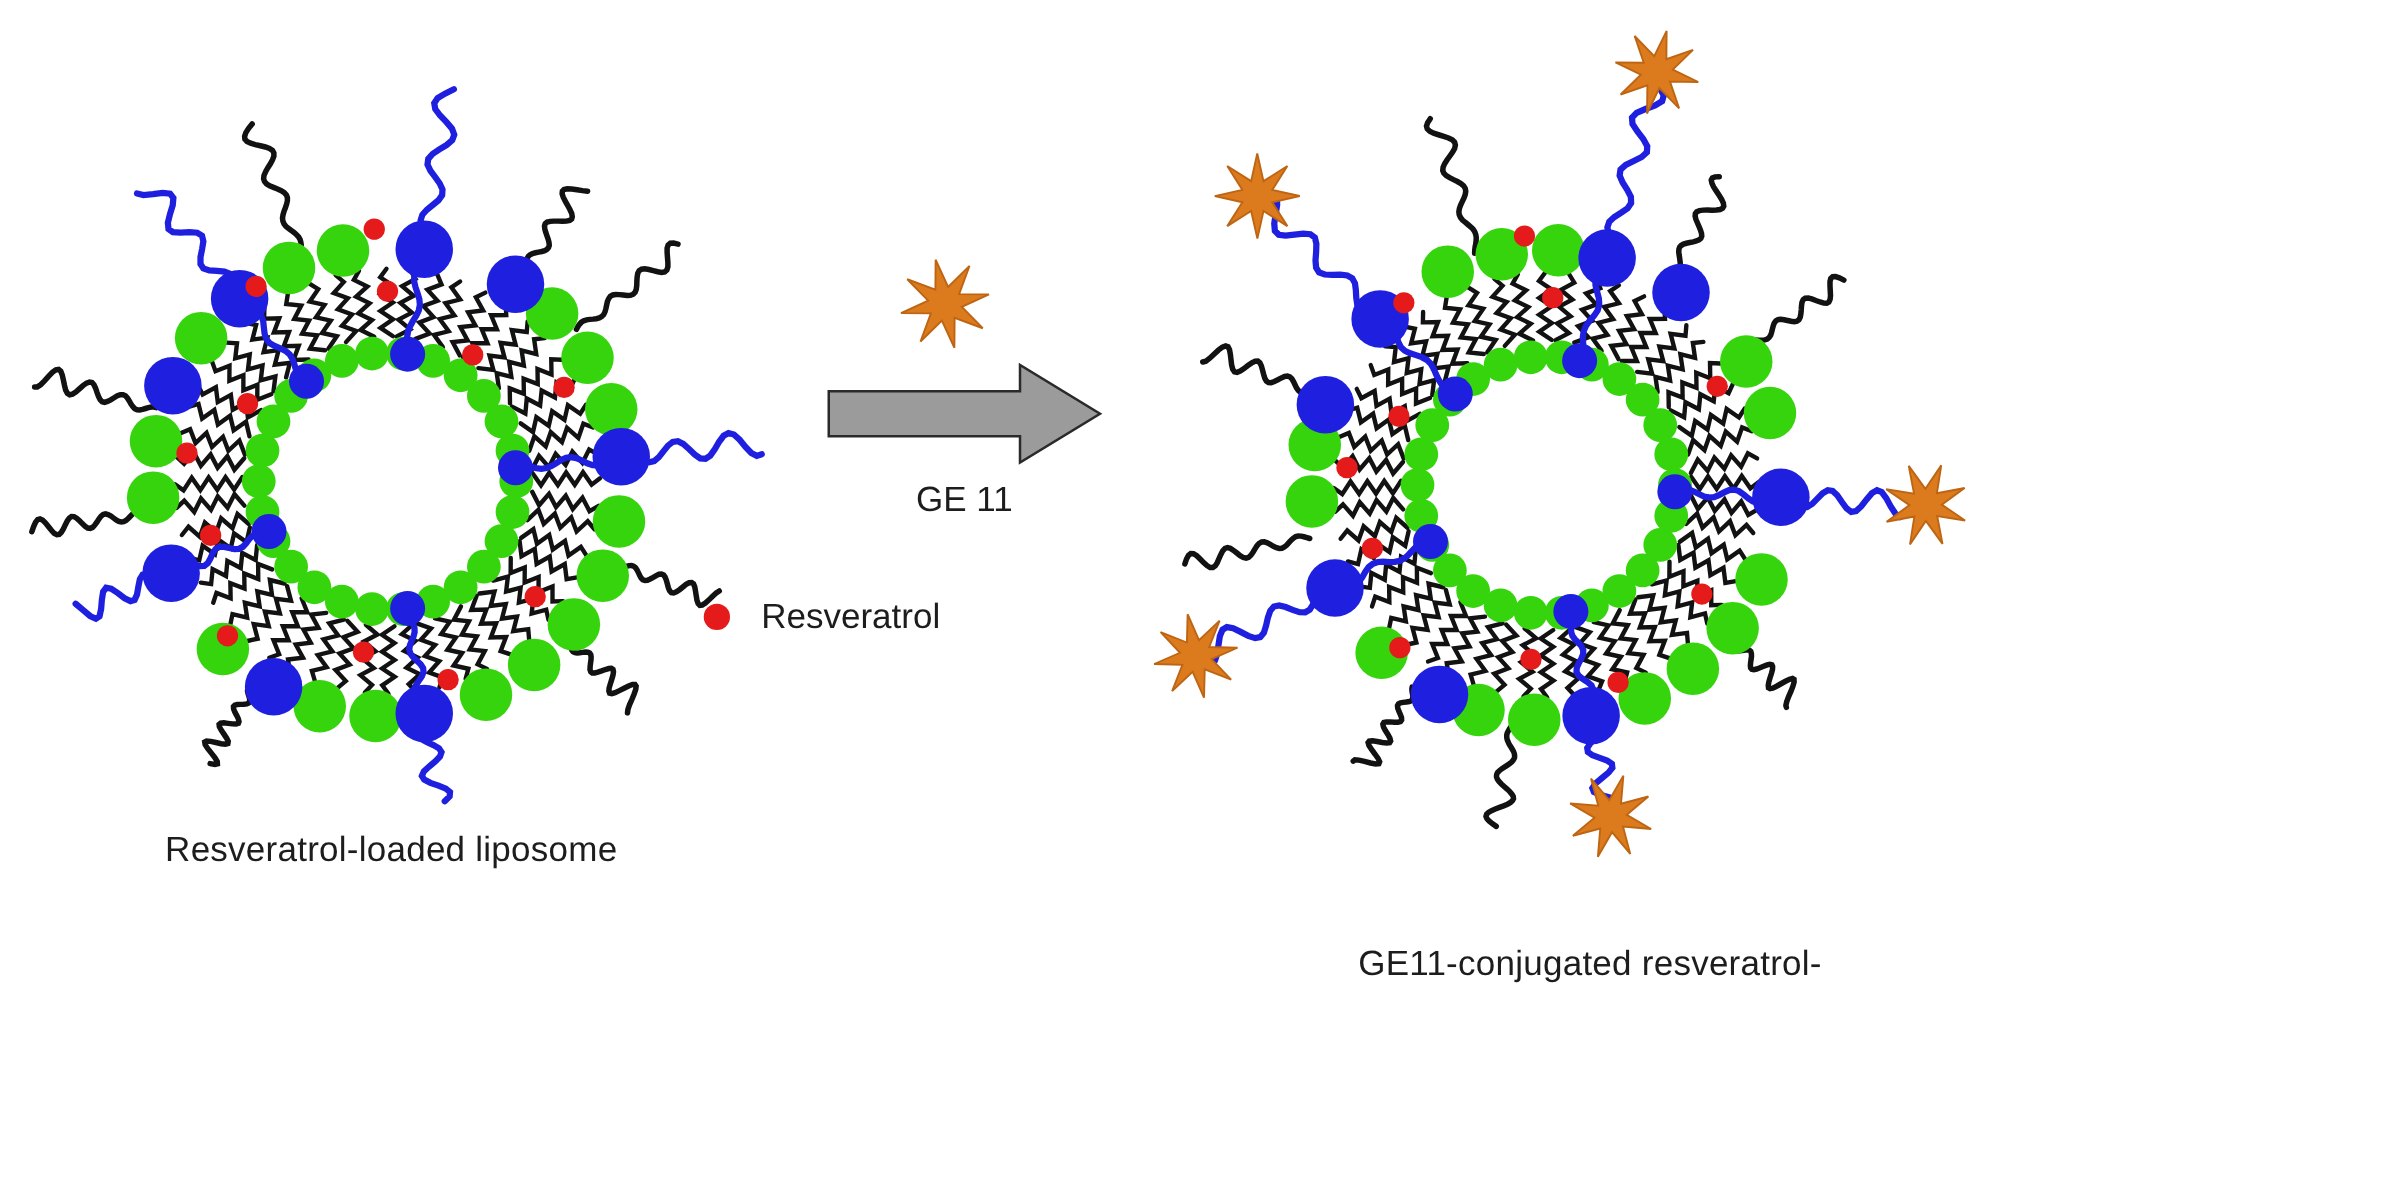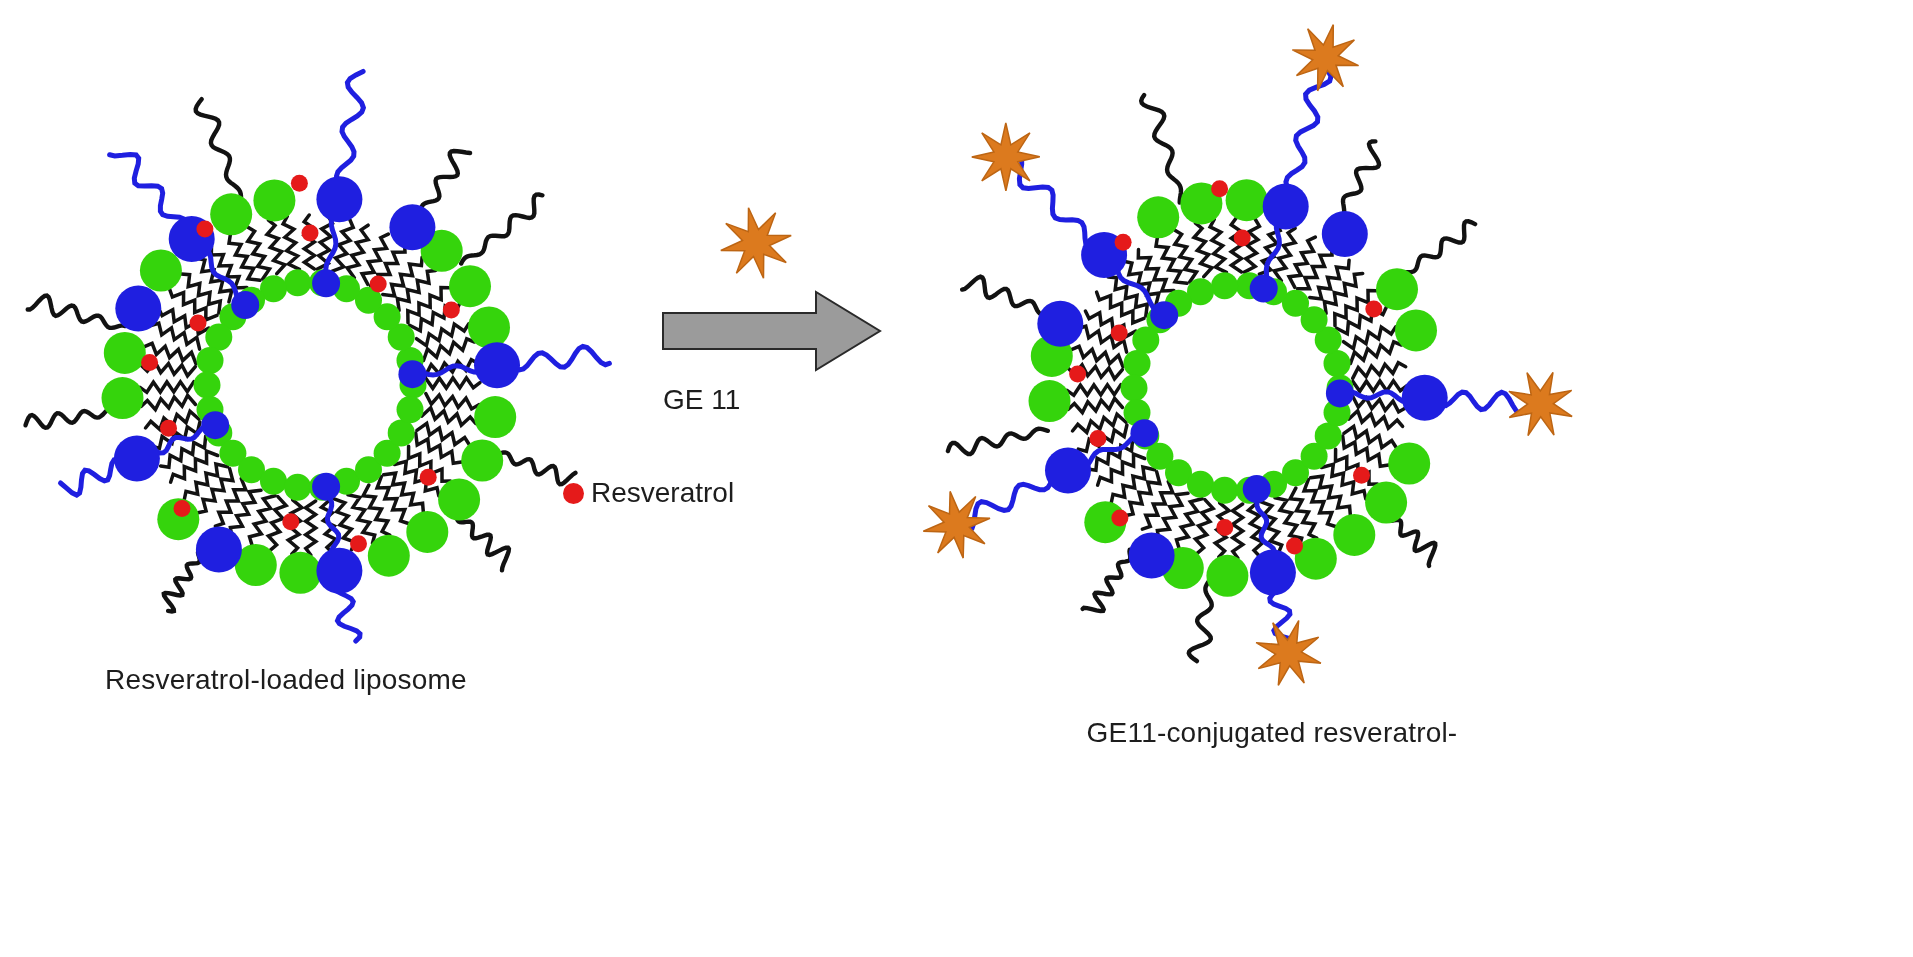"GE 11" .arrow-label { text-align: left -> center }
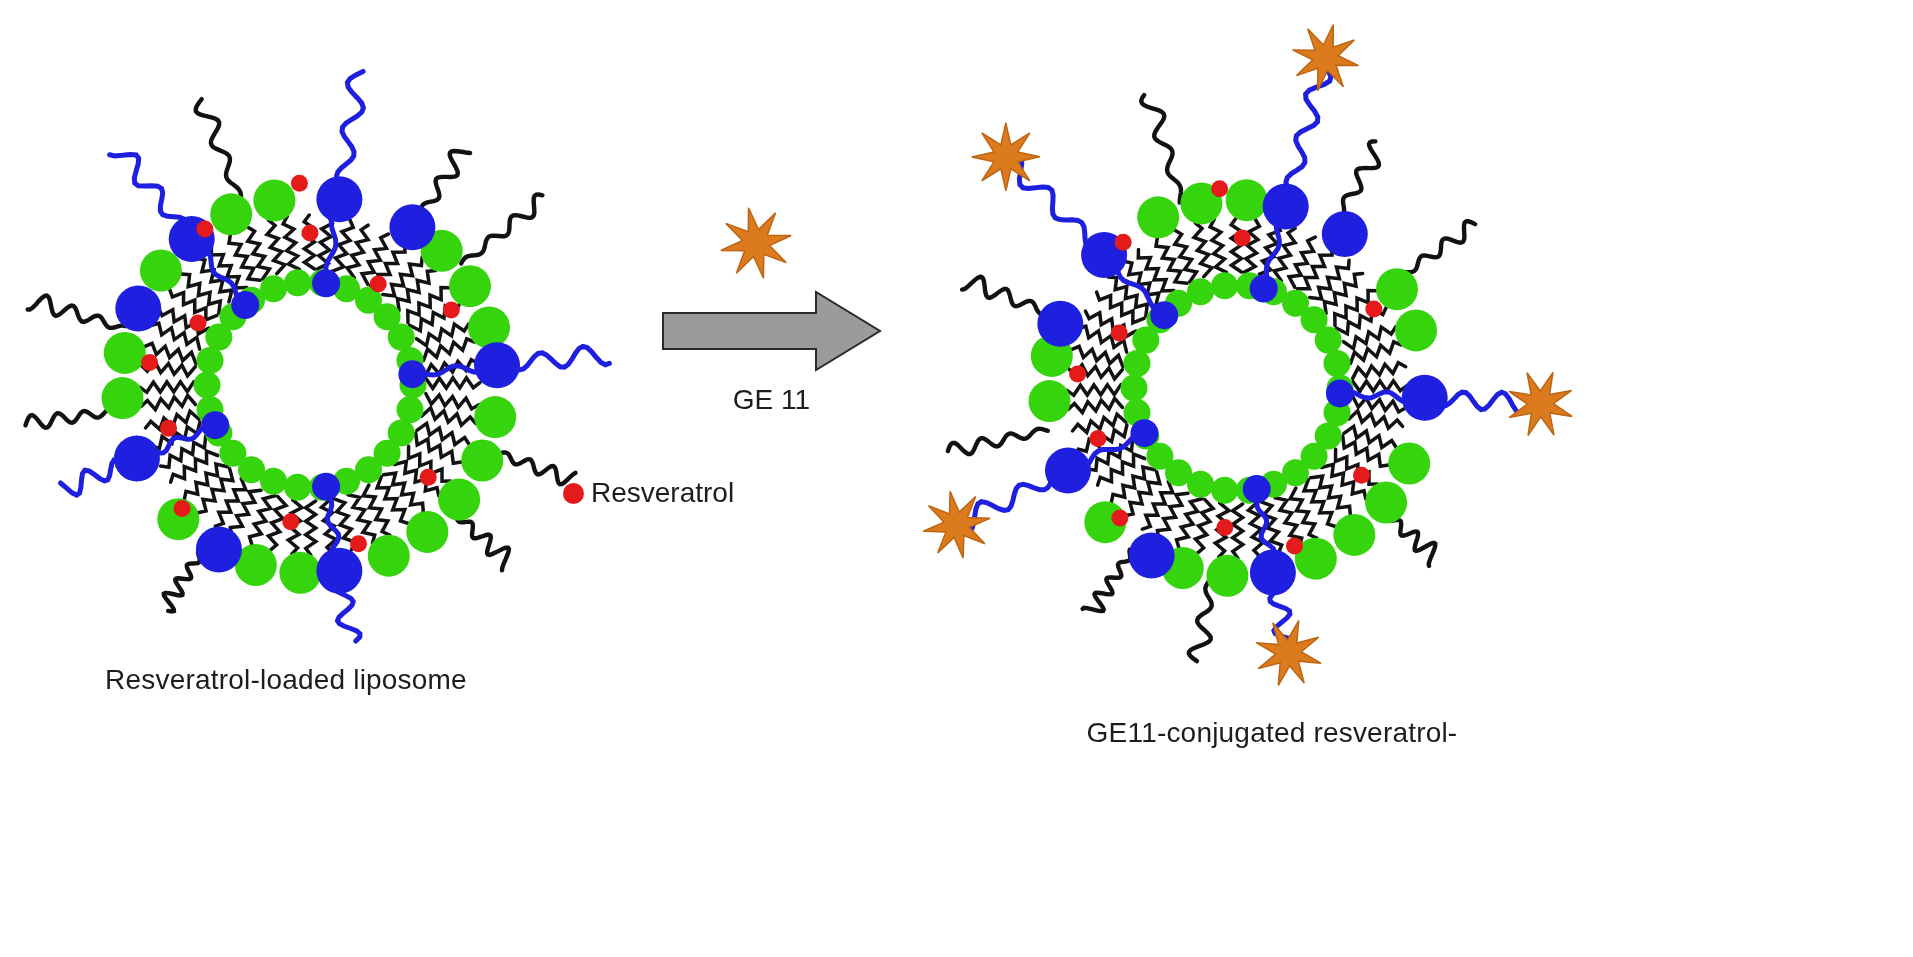"Resveratrol" .legend { gap: 7px -> 25px }
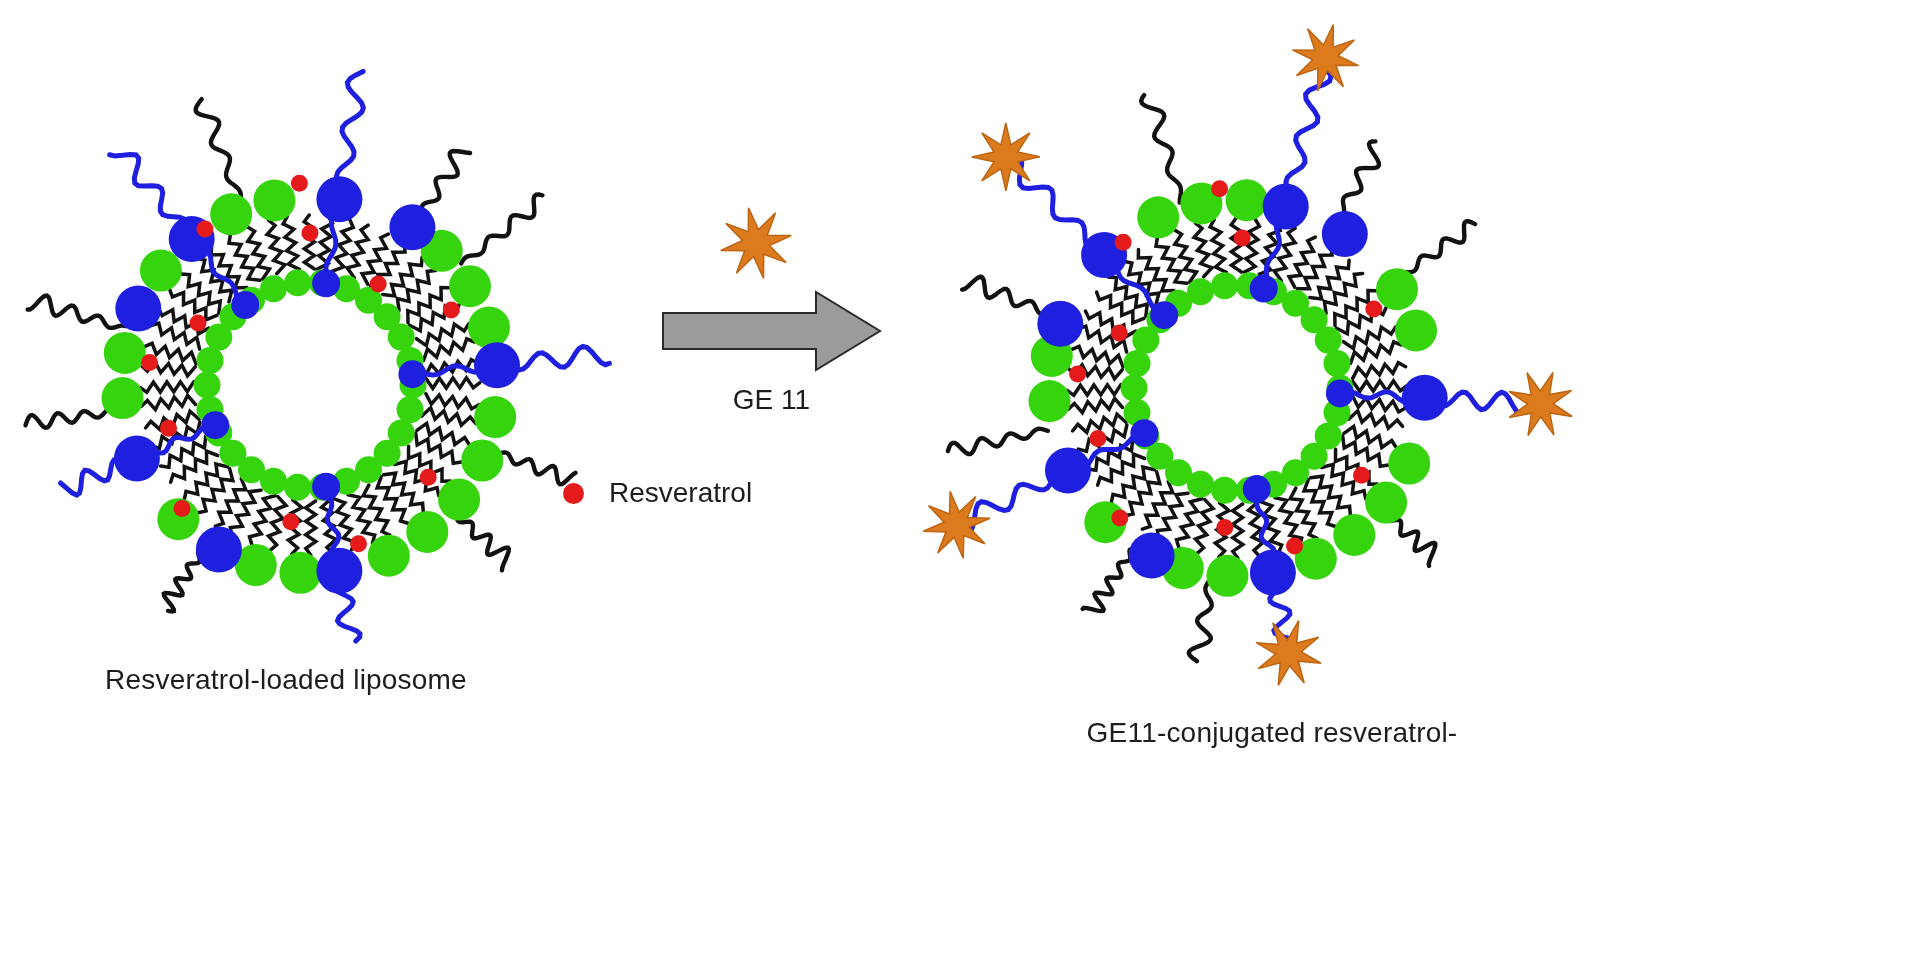"Resveratrol-loaded liposome" .caption-left { left: 86px -> 113px }
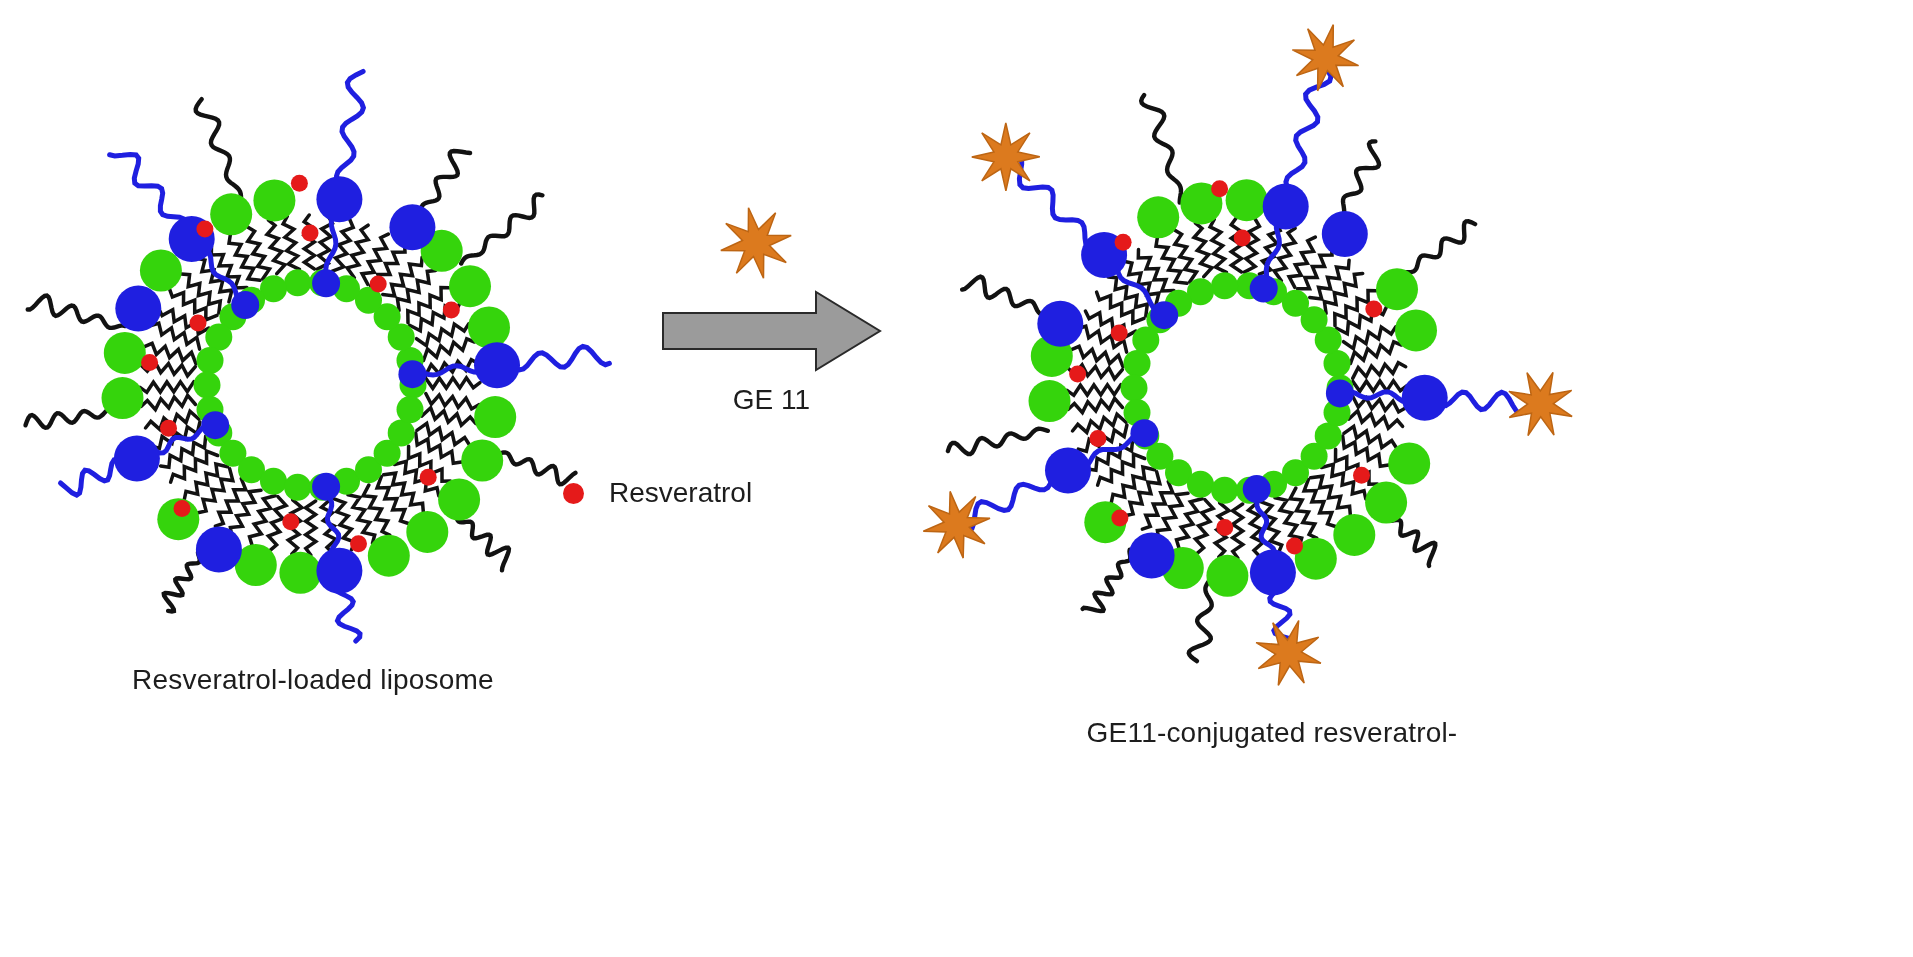"GE11-conjugated resveratrol-" .caption-right { top: 716px -> 754px }
